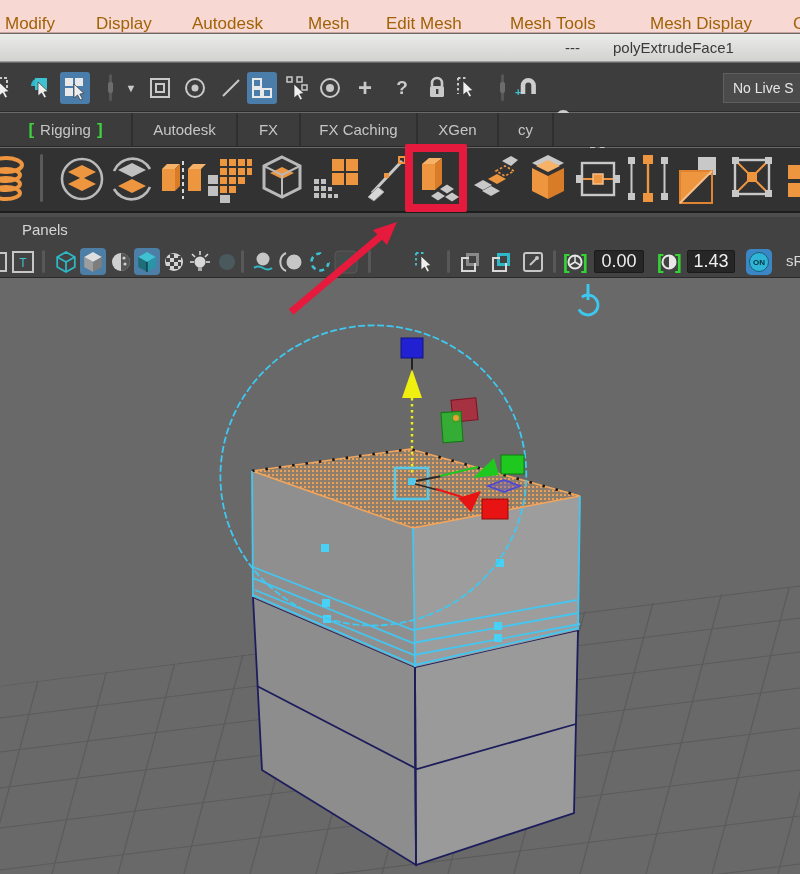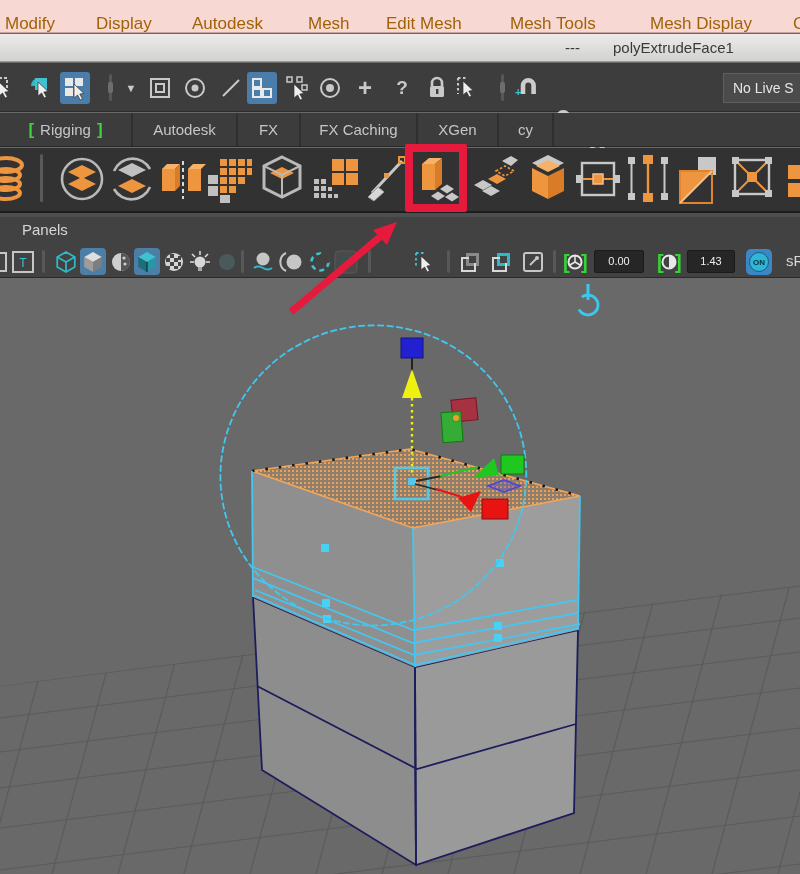"0.00" .num-field { font-size: 11px -> 18px }
